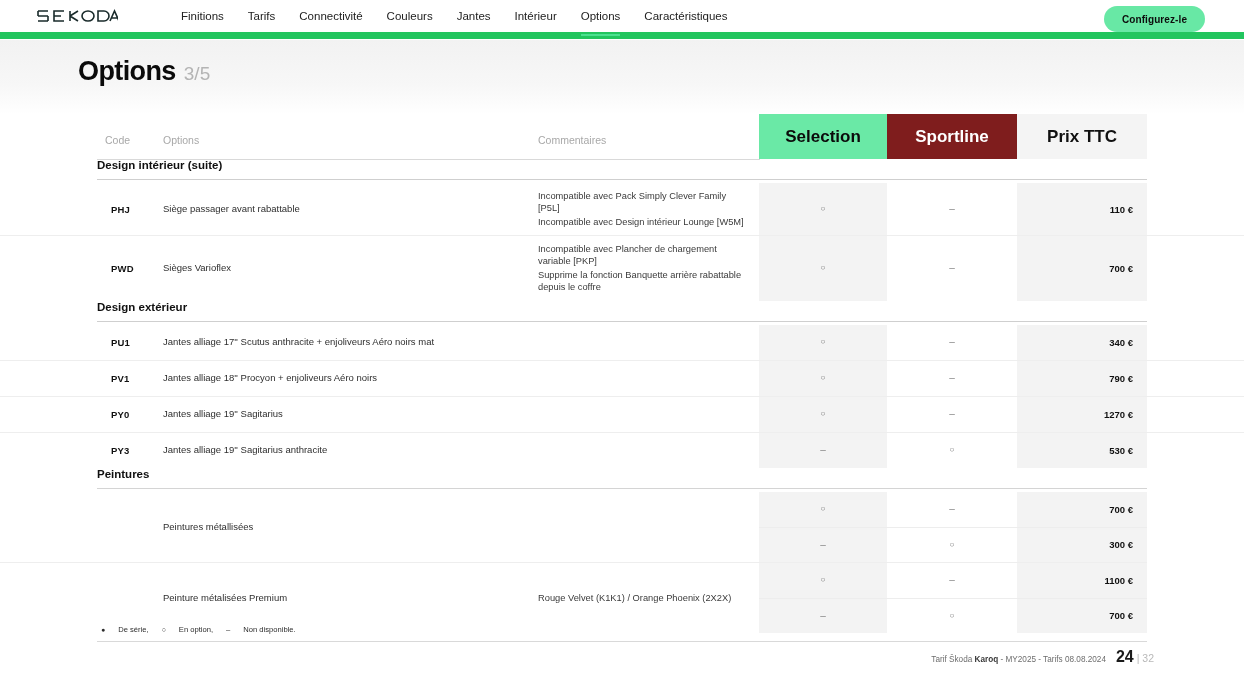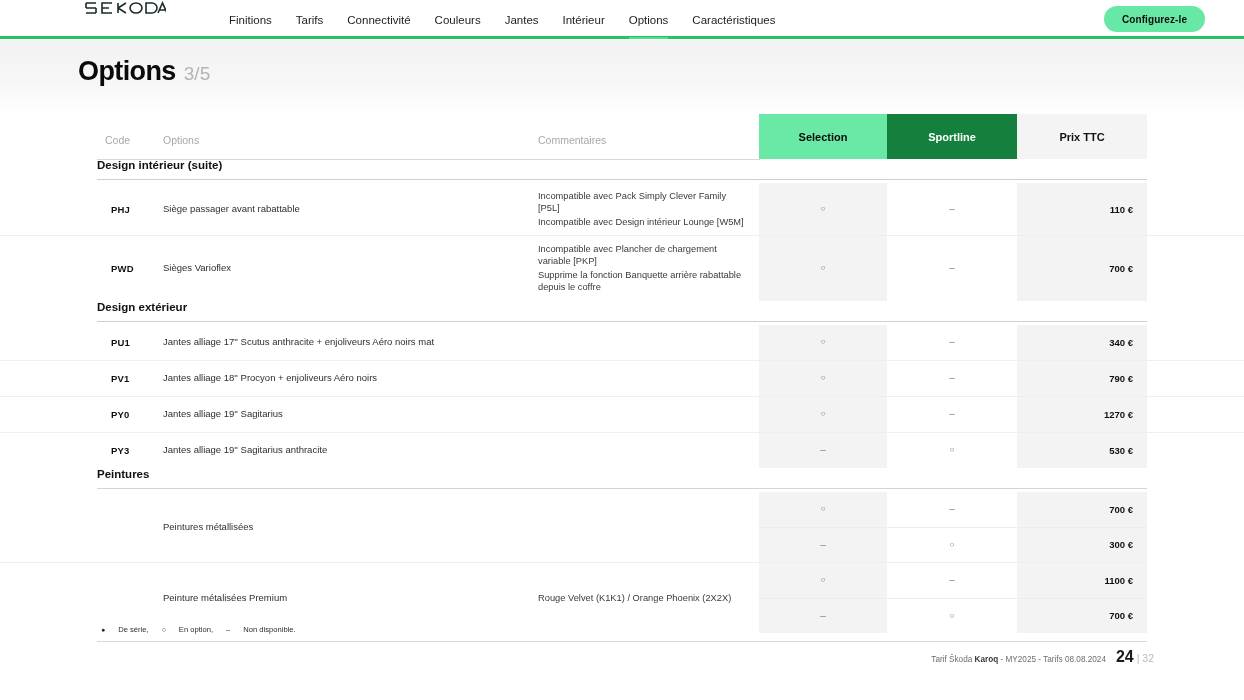"Finitions" .navbar { align-items: flex-start -> center; border-bottom: 3px solid #22c55e -> 7px solid #22c55e; padding-left: 48px -> none }
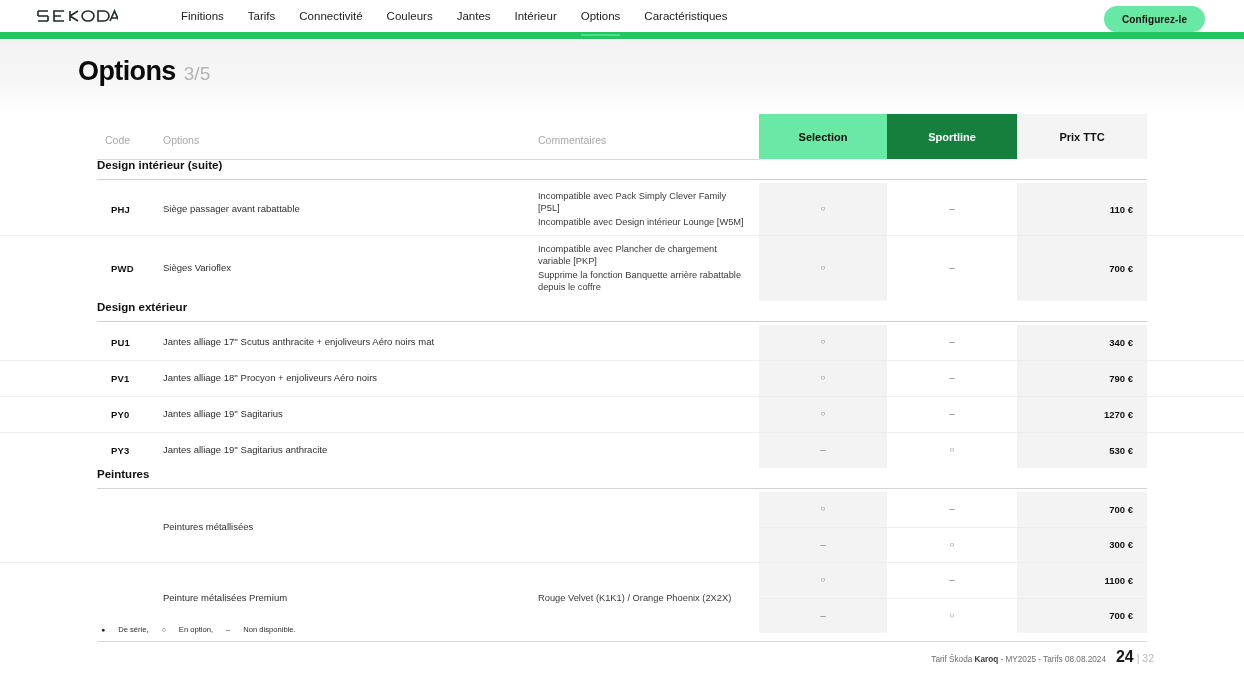"Selection" .th-badge { font-size: 11px -> 17px }
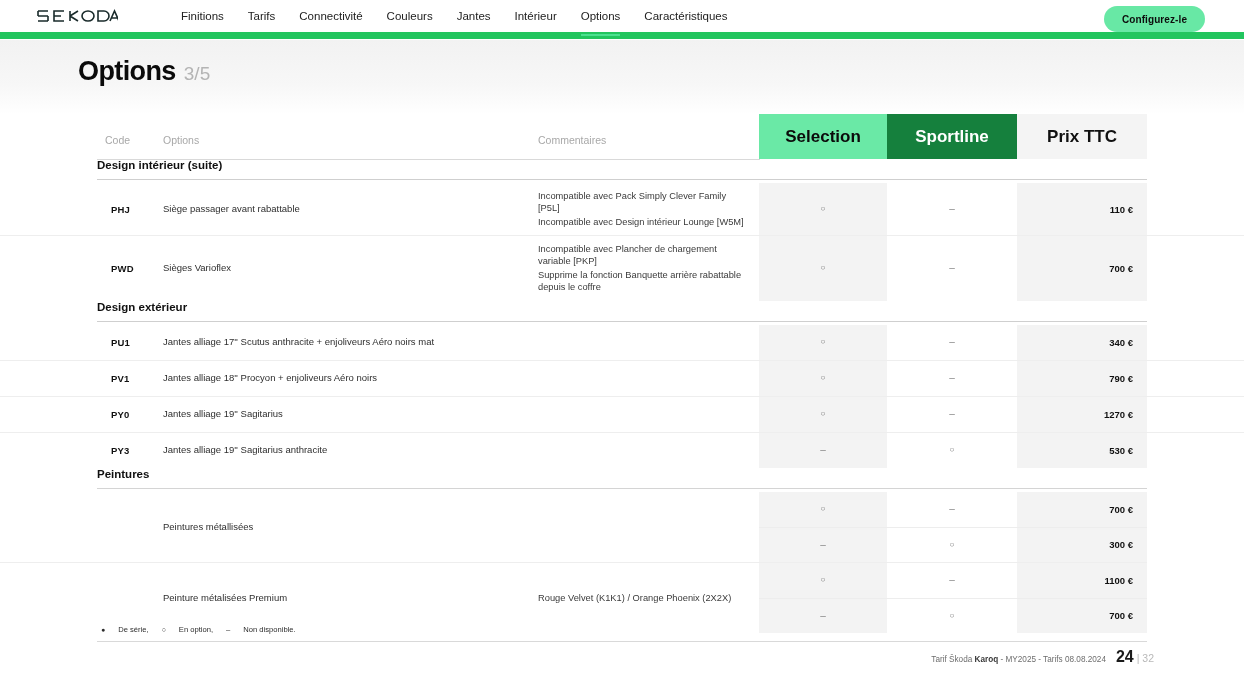"Sportline" .th-badge.spo { background: #15803d -> #7f1d1d }
